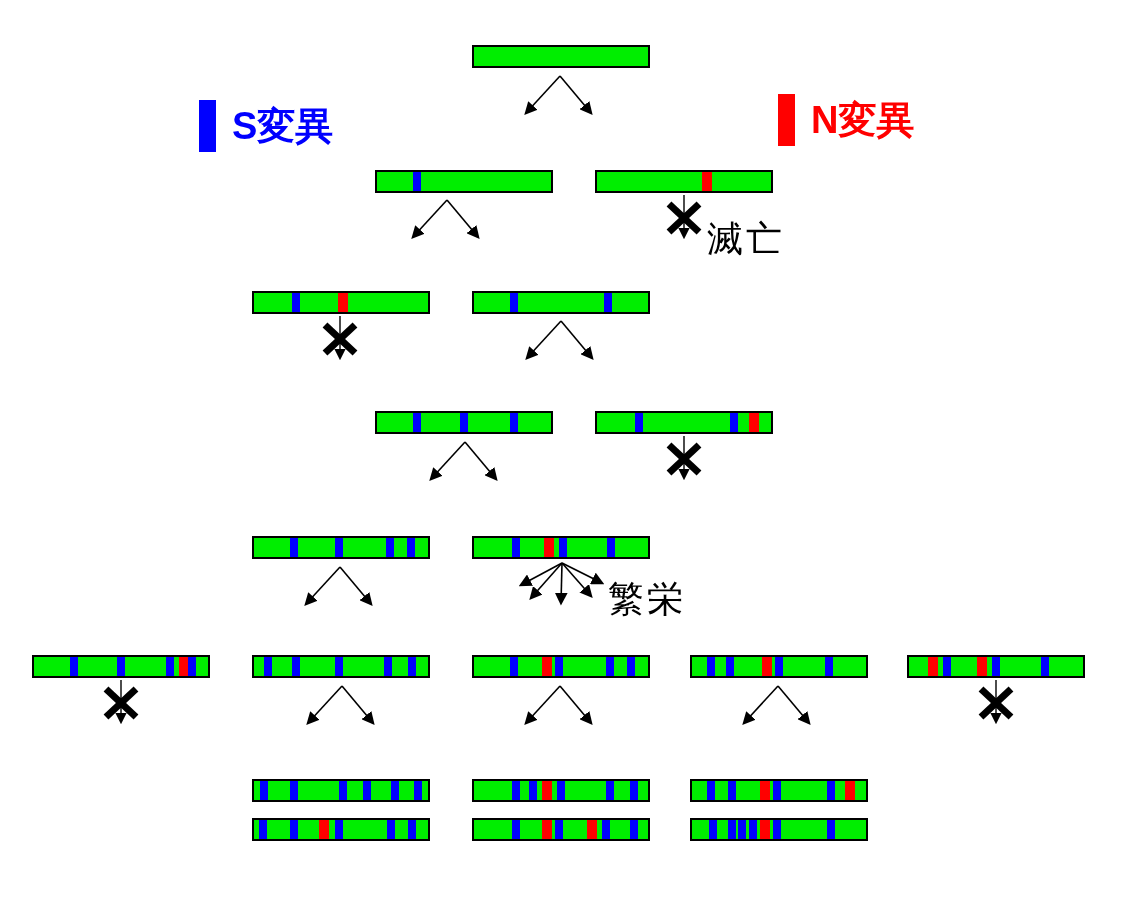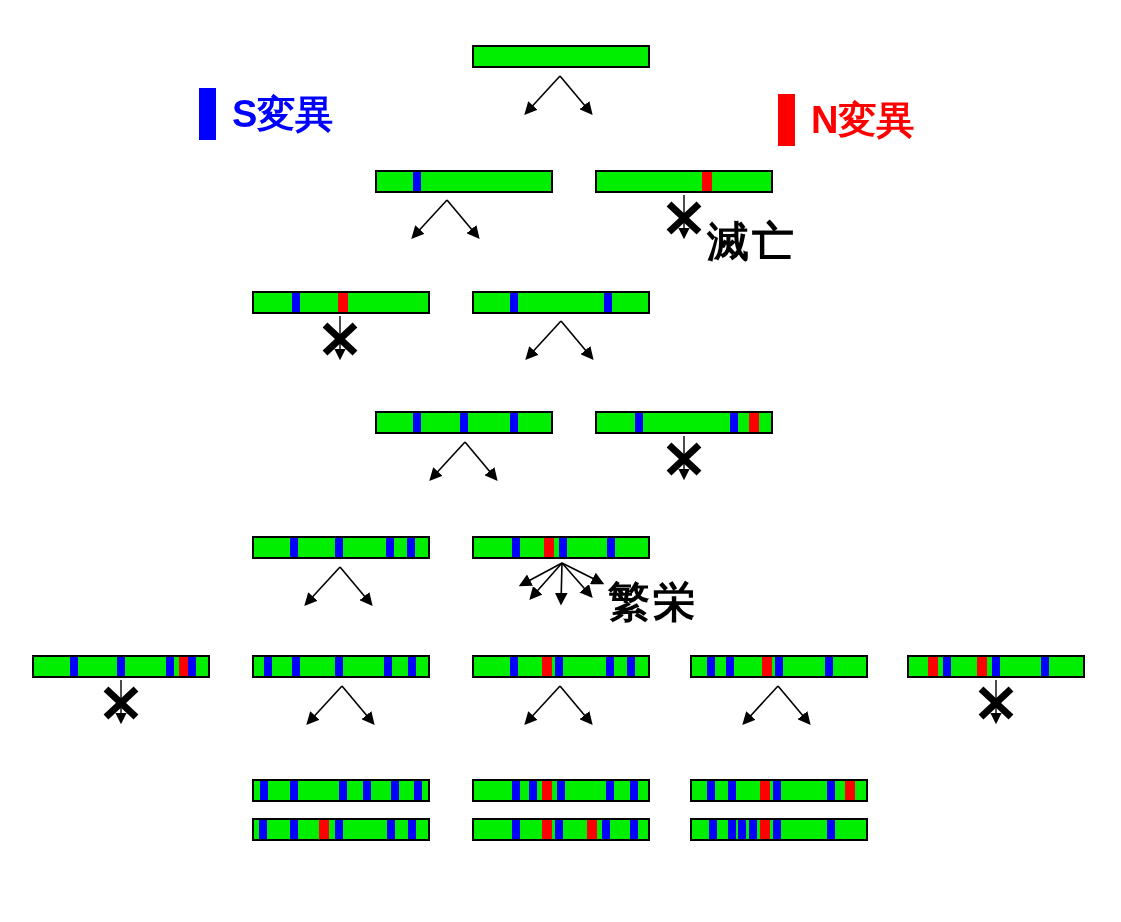"S変異" div.legend { top: 88px -> 100px }
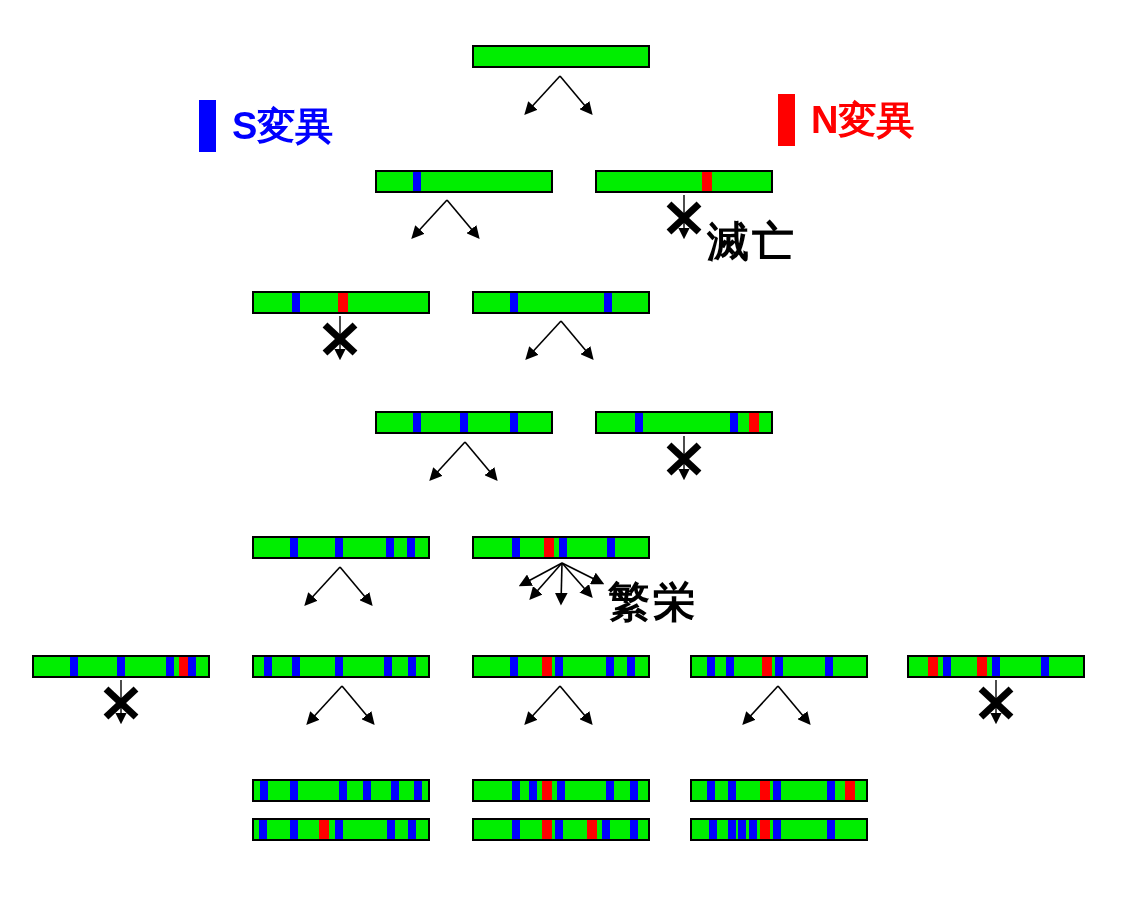"滅亡" .anno { font-size: 42px -> 36px; font-weight: bold -> normal }
